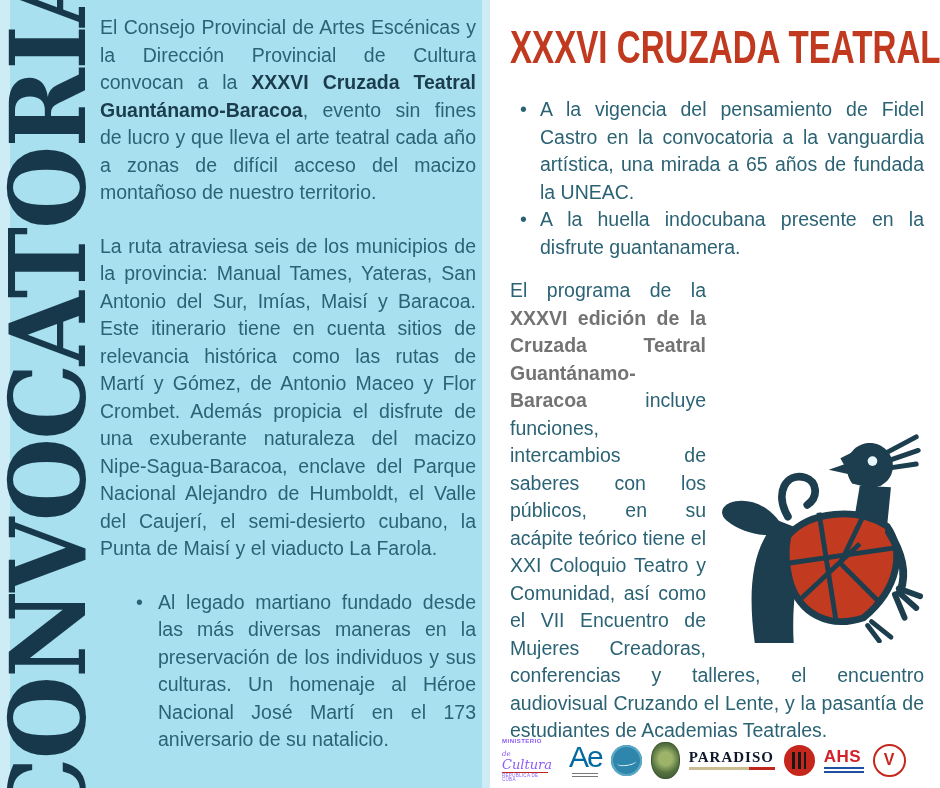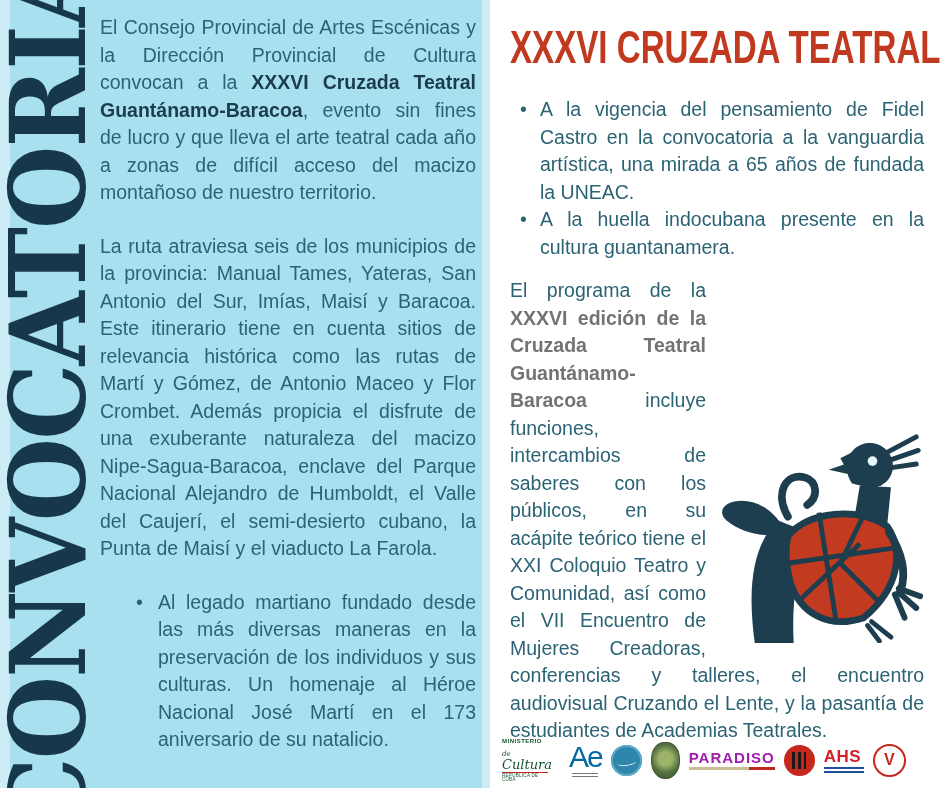"A la huella indocubana presente" span { text: cultura -> disfrute }
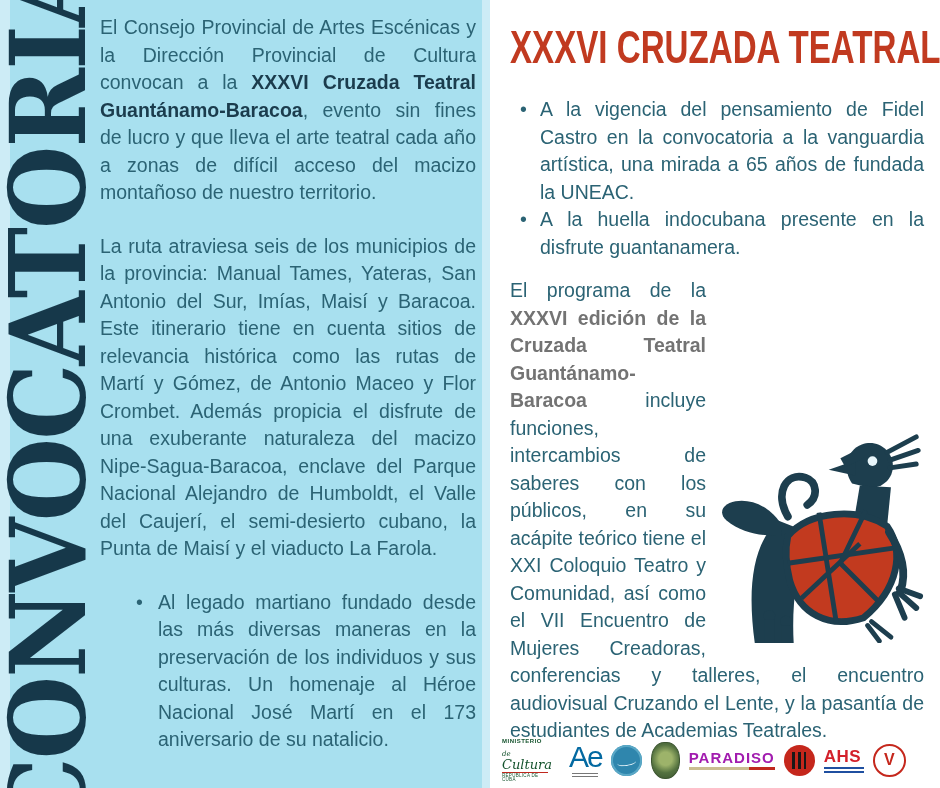"de Cultura" .logo-mincult { color: #14532d -> #8b5cf6 }
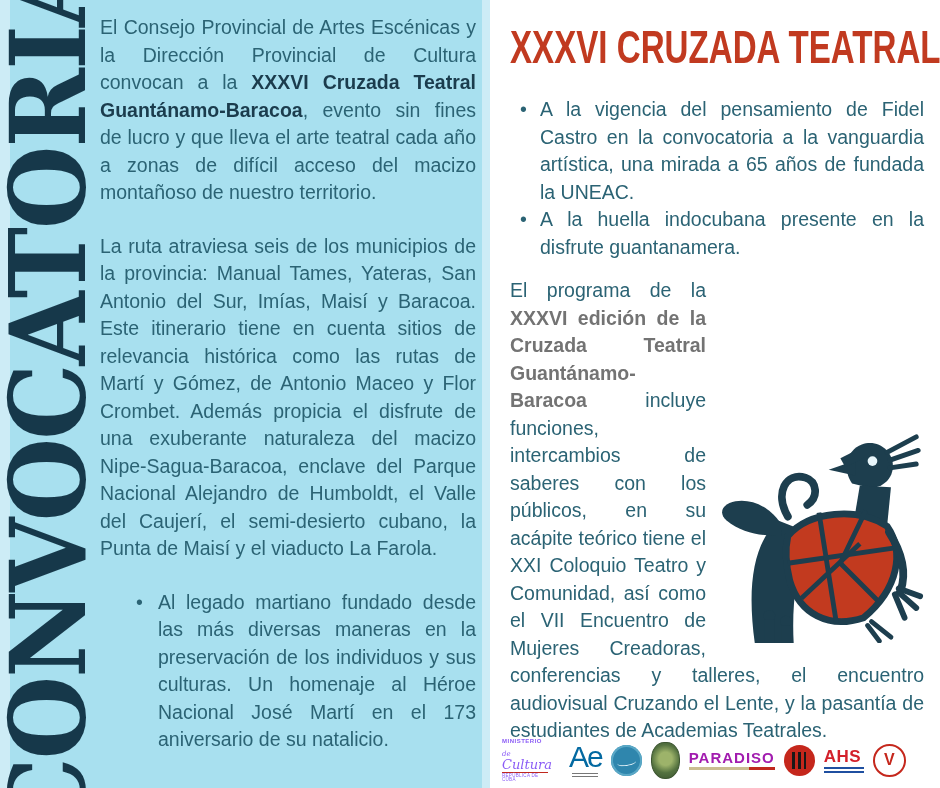"PARADISO" .par-text { color: #a21caf -> #0f172a; font-family: Liberation Sans, sans-serif -> Liberation Serif, serif }
